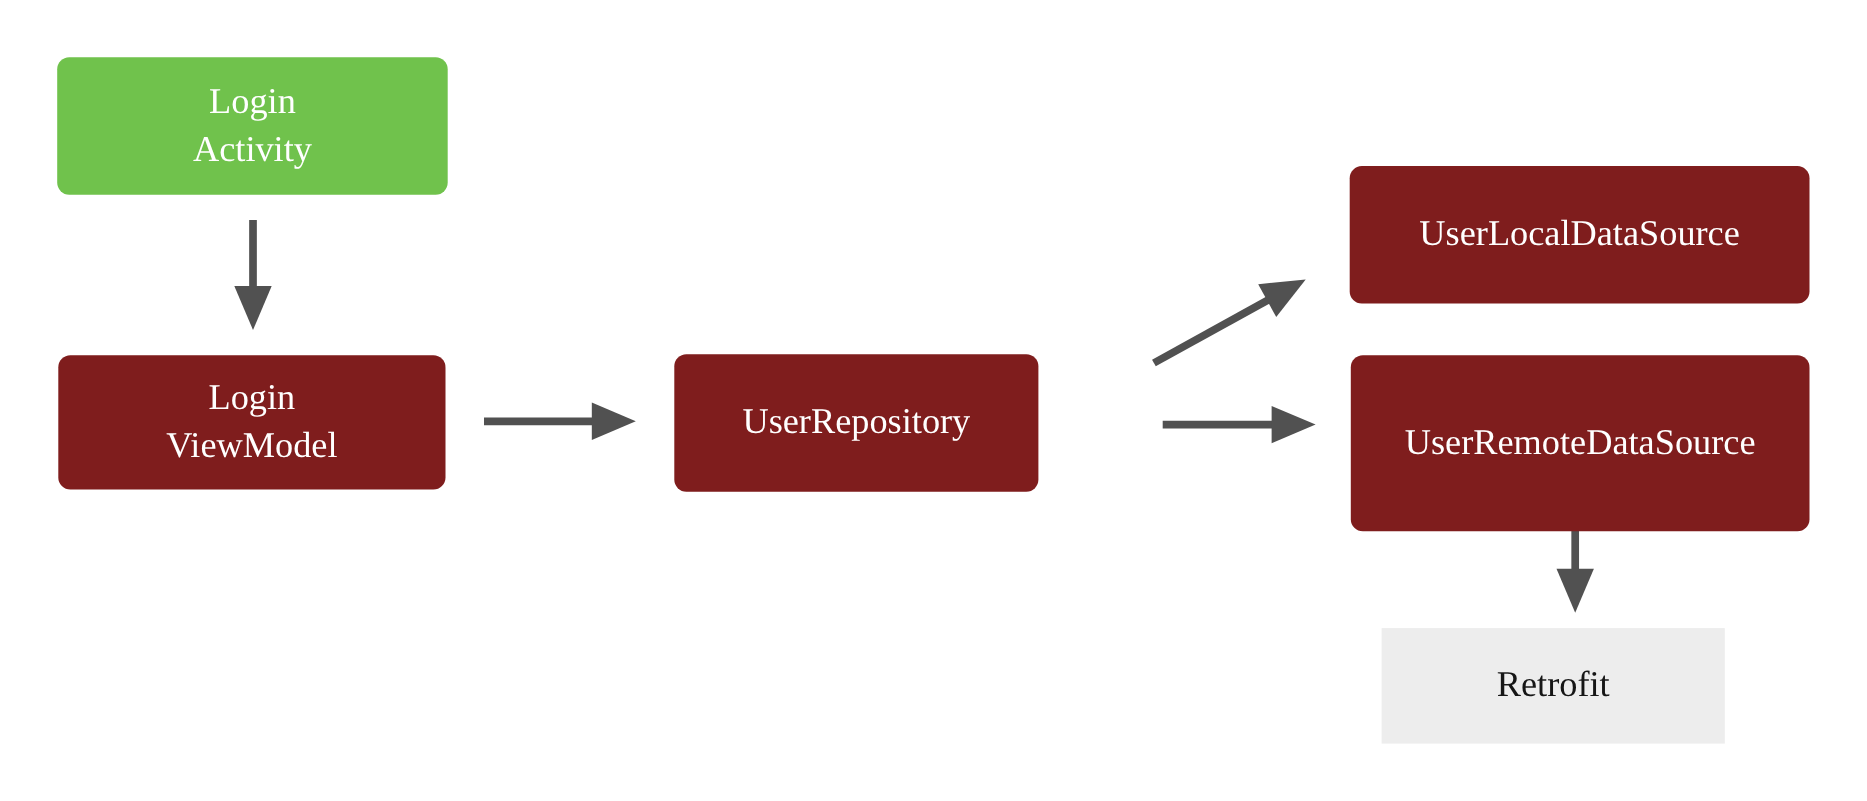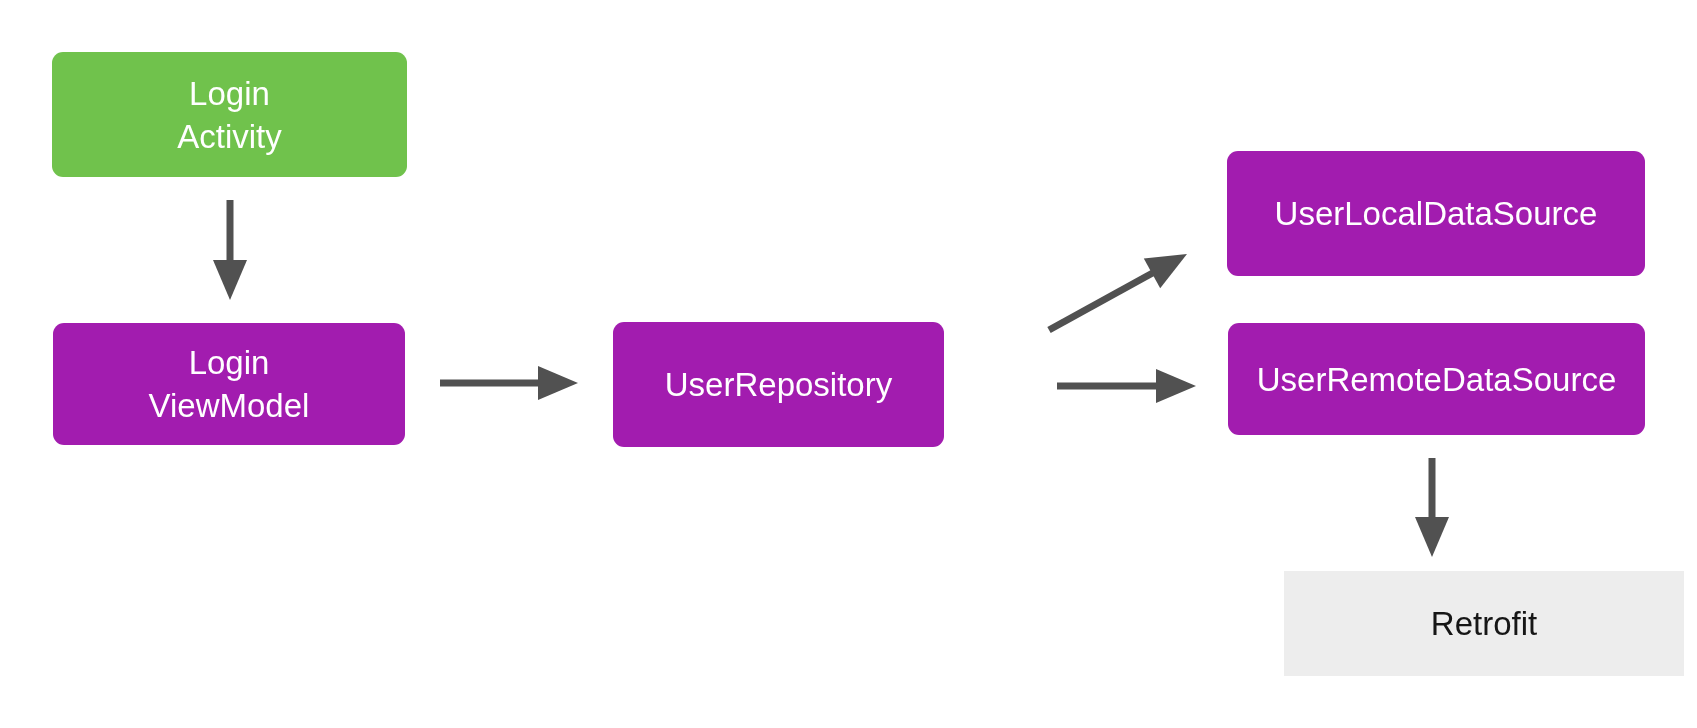"Login" .canvas { font-family: none -> Liberation Serif, serif }
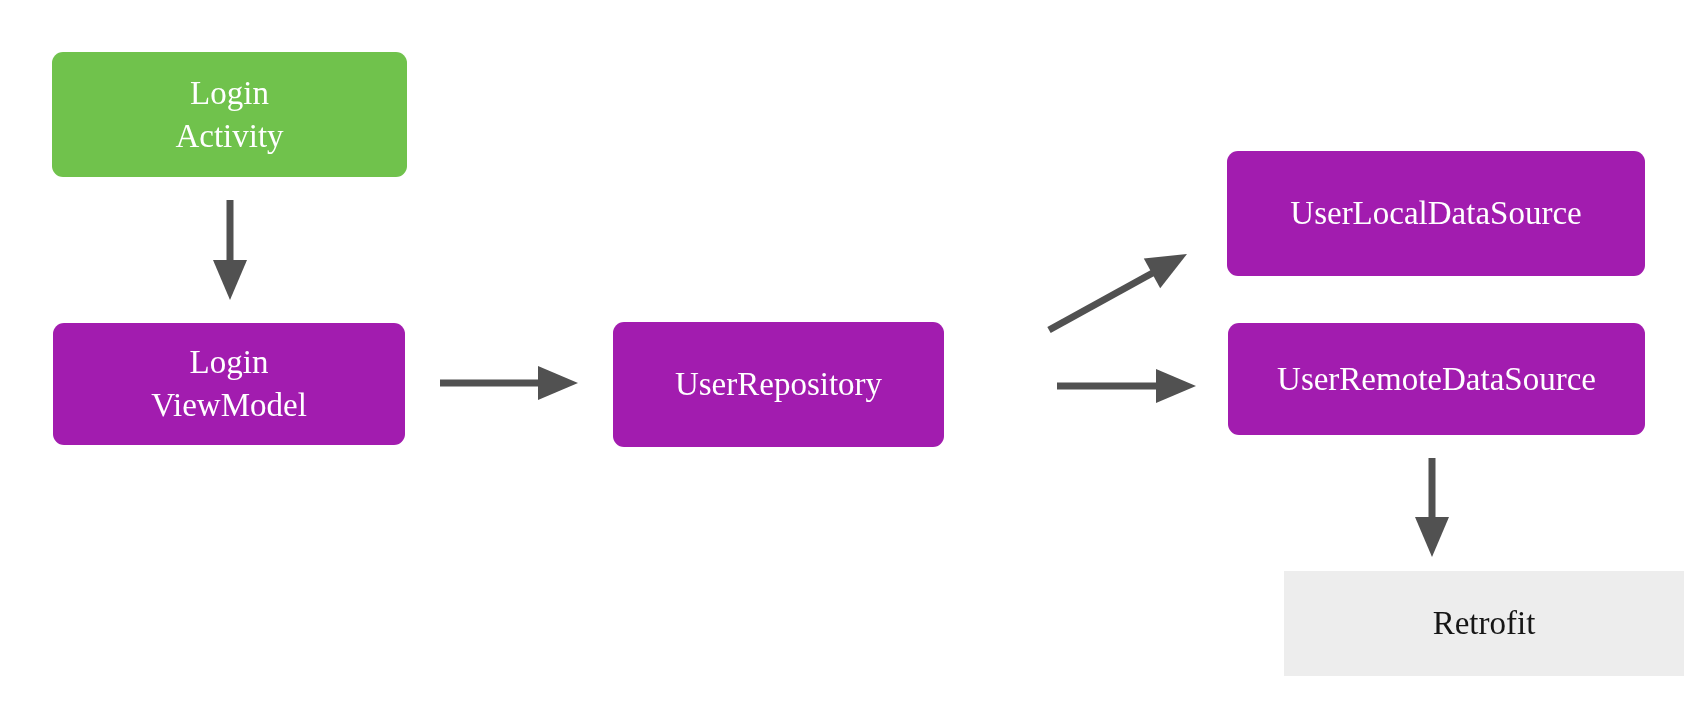"UserLocalDataSource" .node--dark { background: #a21caf -> #7f1d1d }
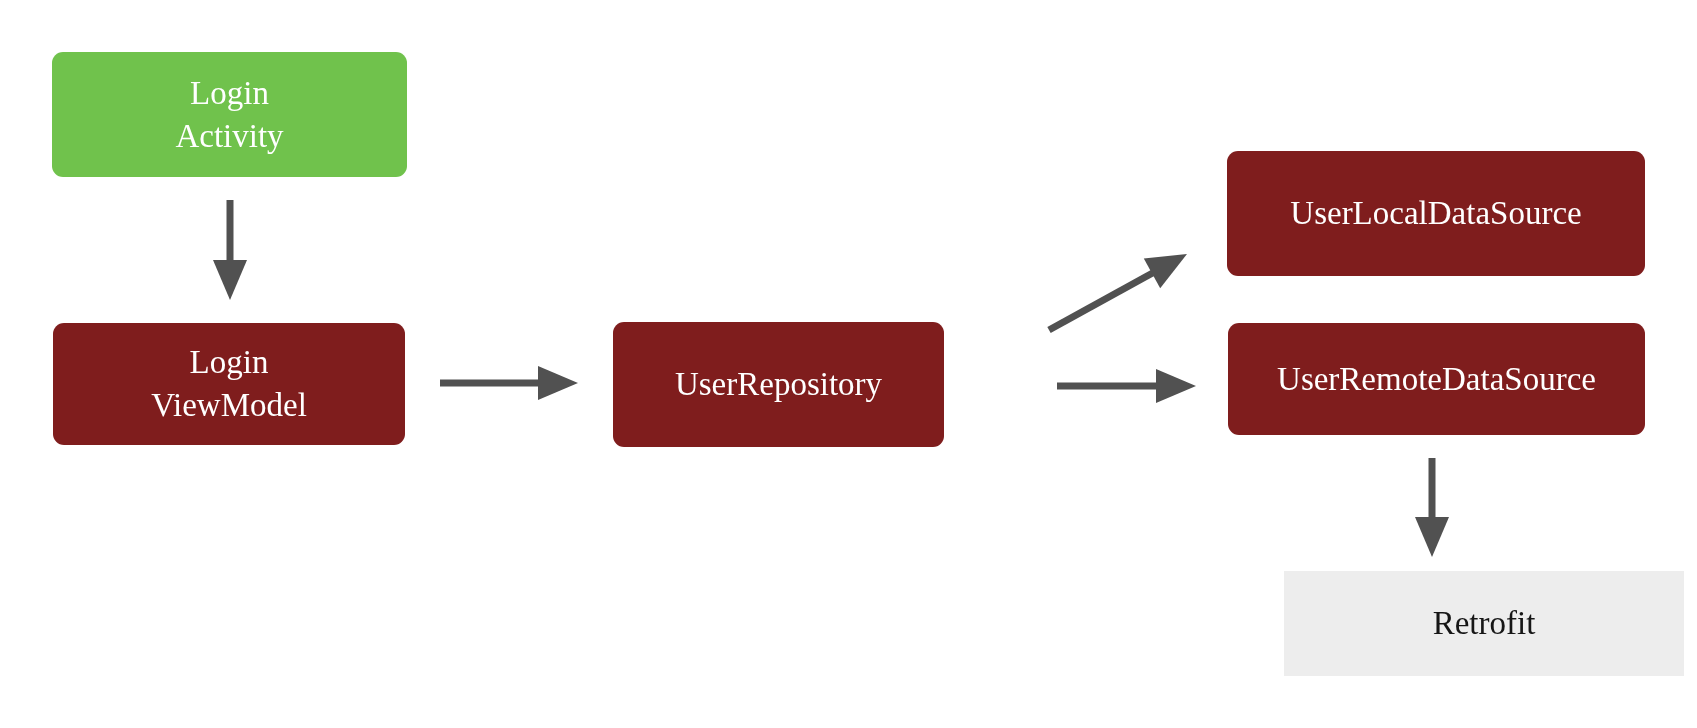"UserRemoteDataSource" #n-user-remote-source { height: 112px -> 160px }
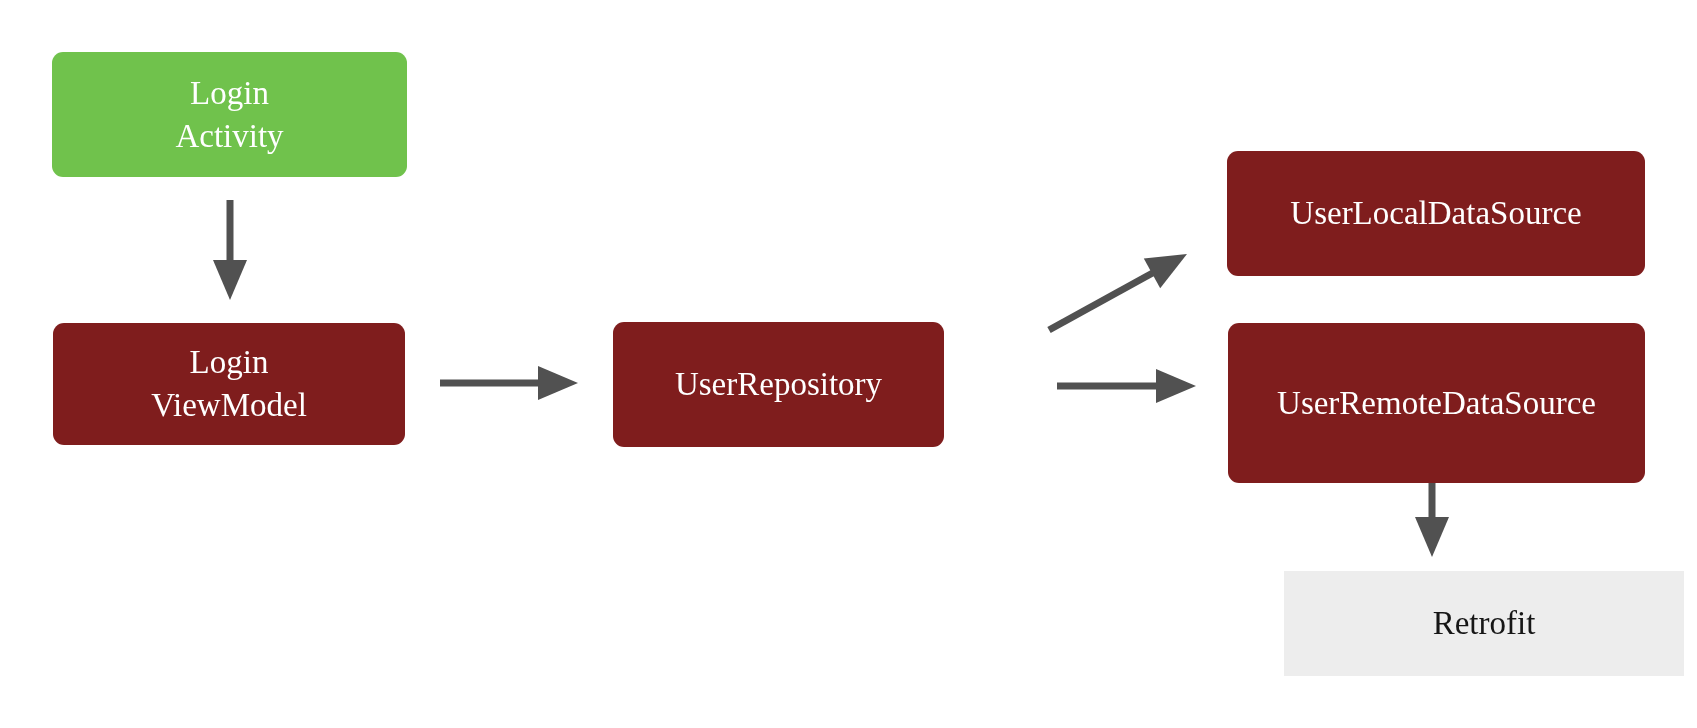"Retrofit" #n-retrofit { margin-left: 28px -> none; width: 400px -> 312px }
